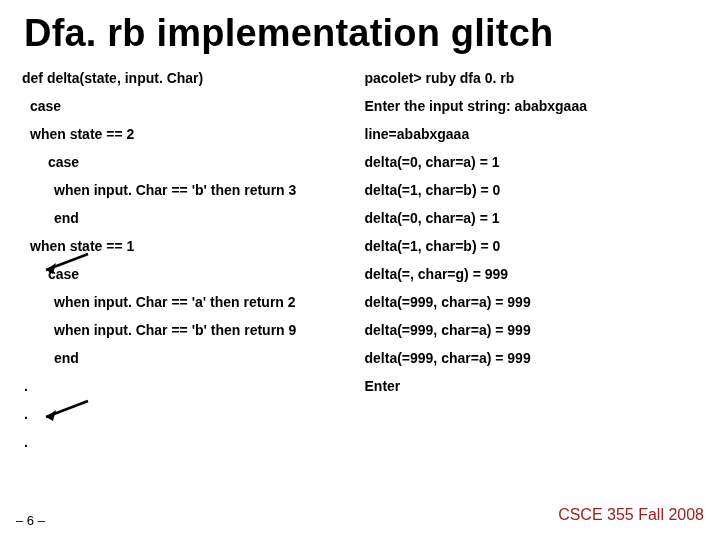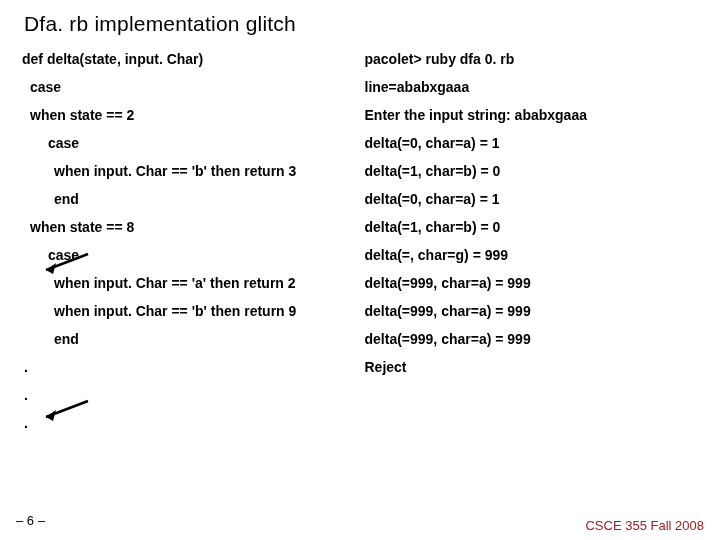"Dfa. rb implementation glitch" .title { font-size: 21px -> 38px; font-weight: normal -> bold }
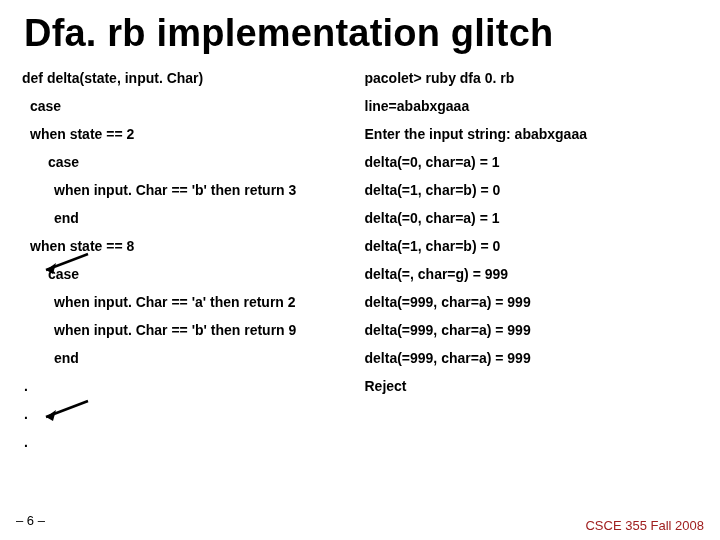"line=ababxgaaa" div.line { order: before "Enter the input string: ababxgaaa" -> after "Enter the input string: ababxgaaa" }
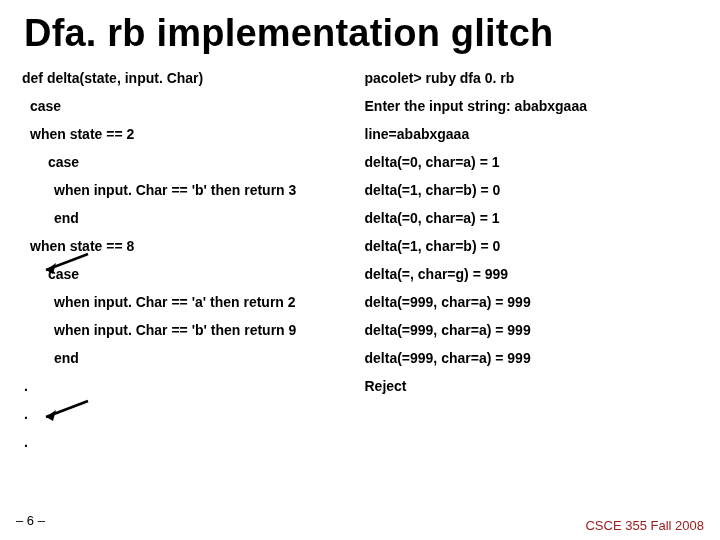"when state == 8" div.line { text: 8 -> 1 }
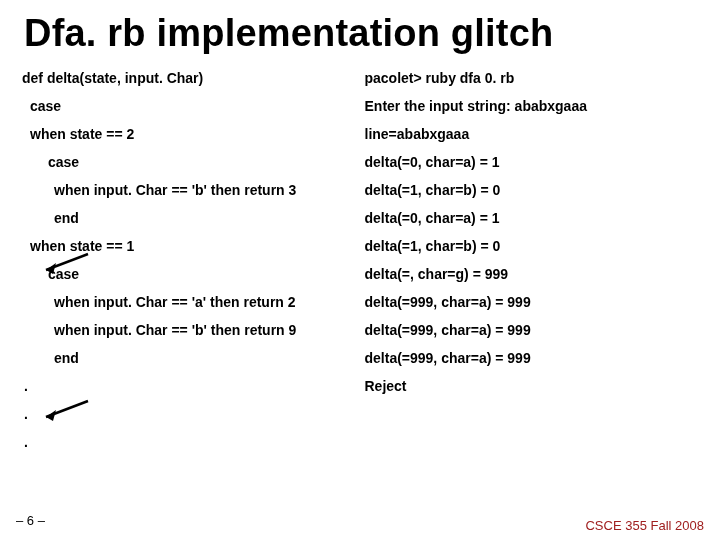"Reject" div.line { text: Reject -> Enter }
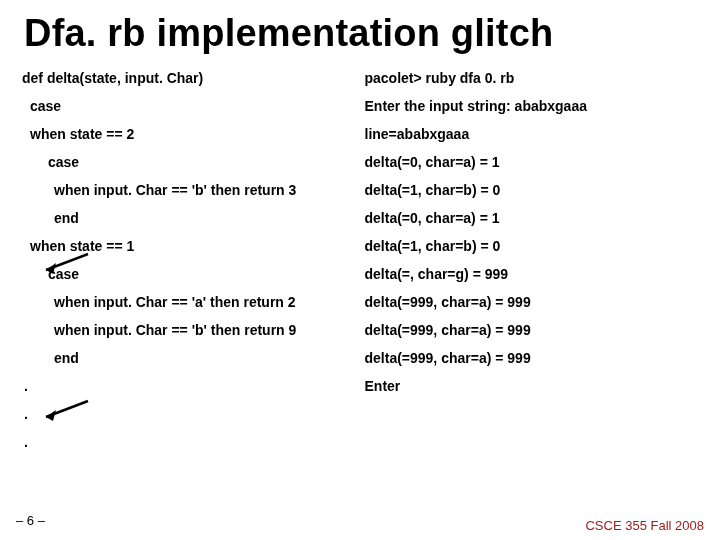"CSCE 355 Fall 2008" .footer-right { bottom: 7px -> 16px; font-size: 13px -> 16px }
